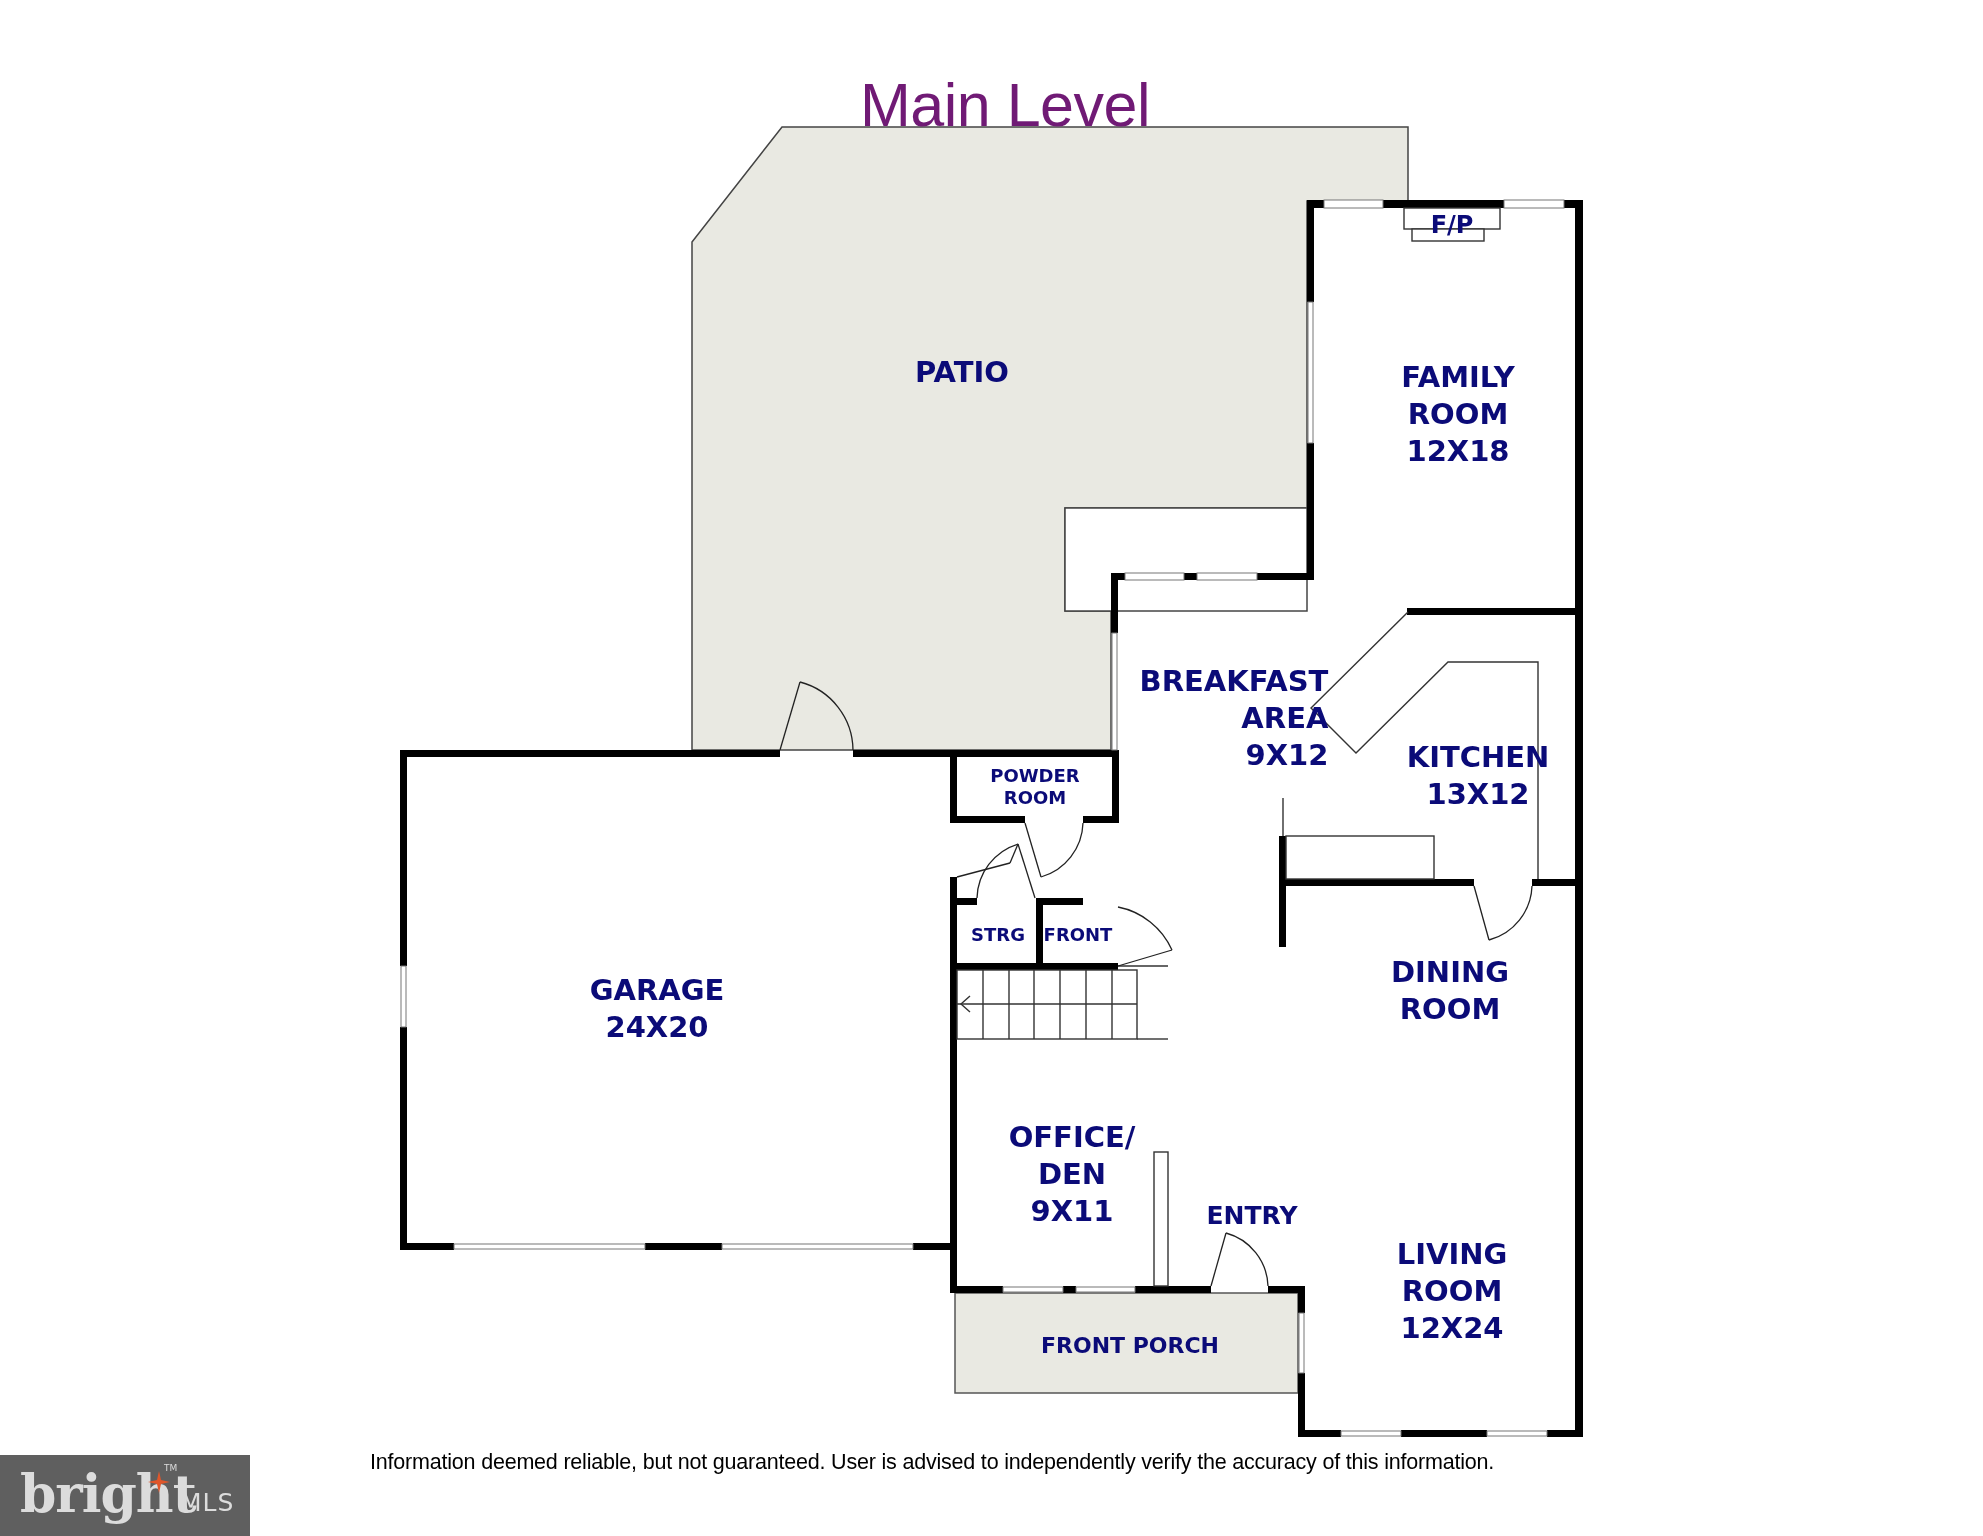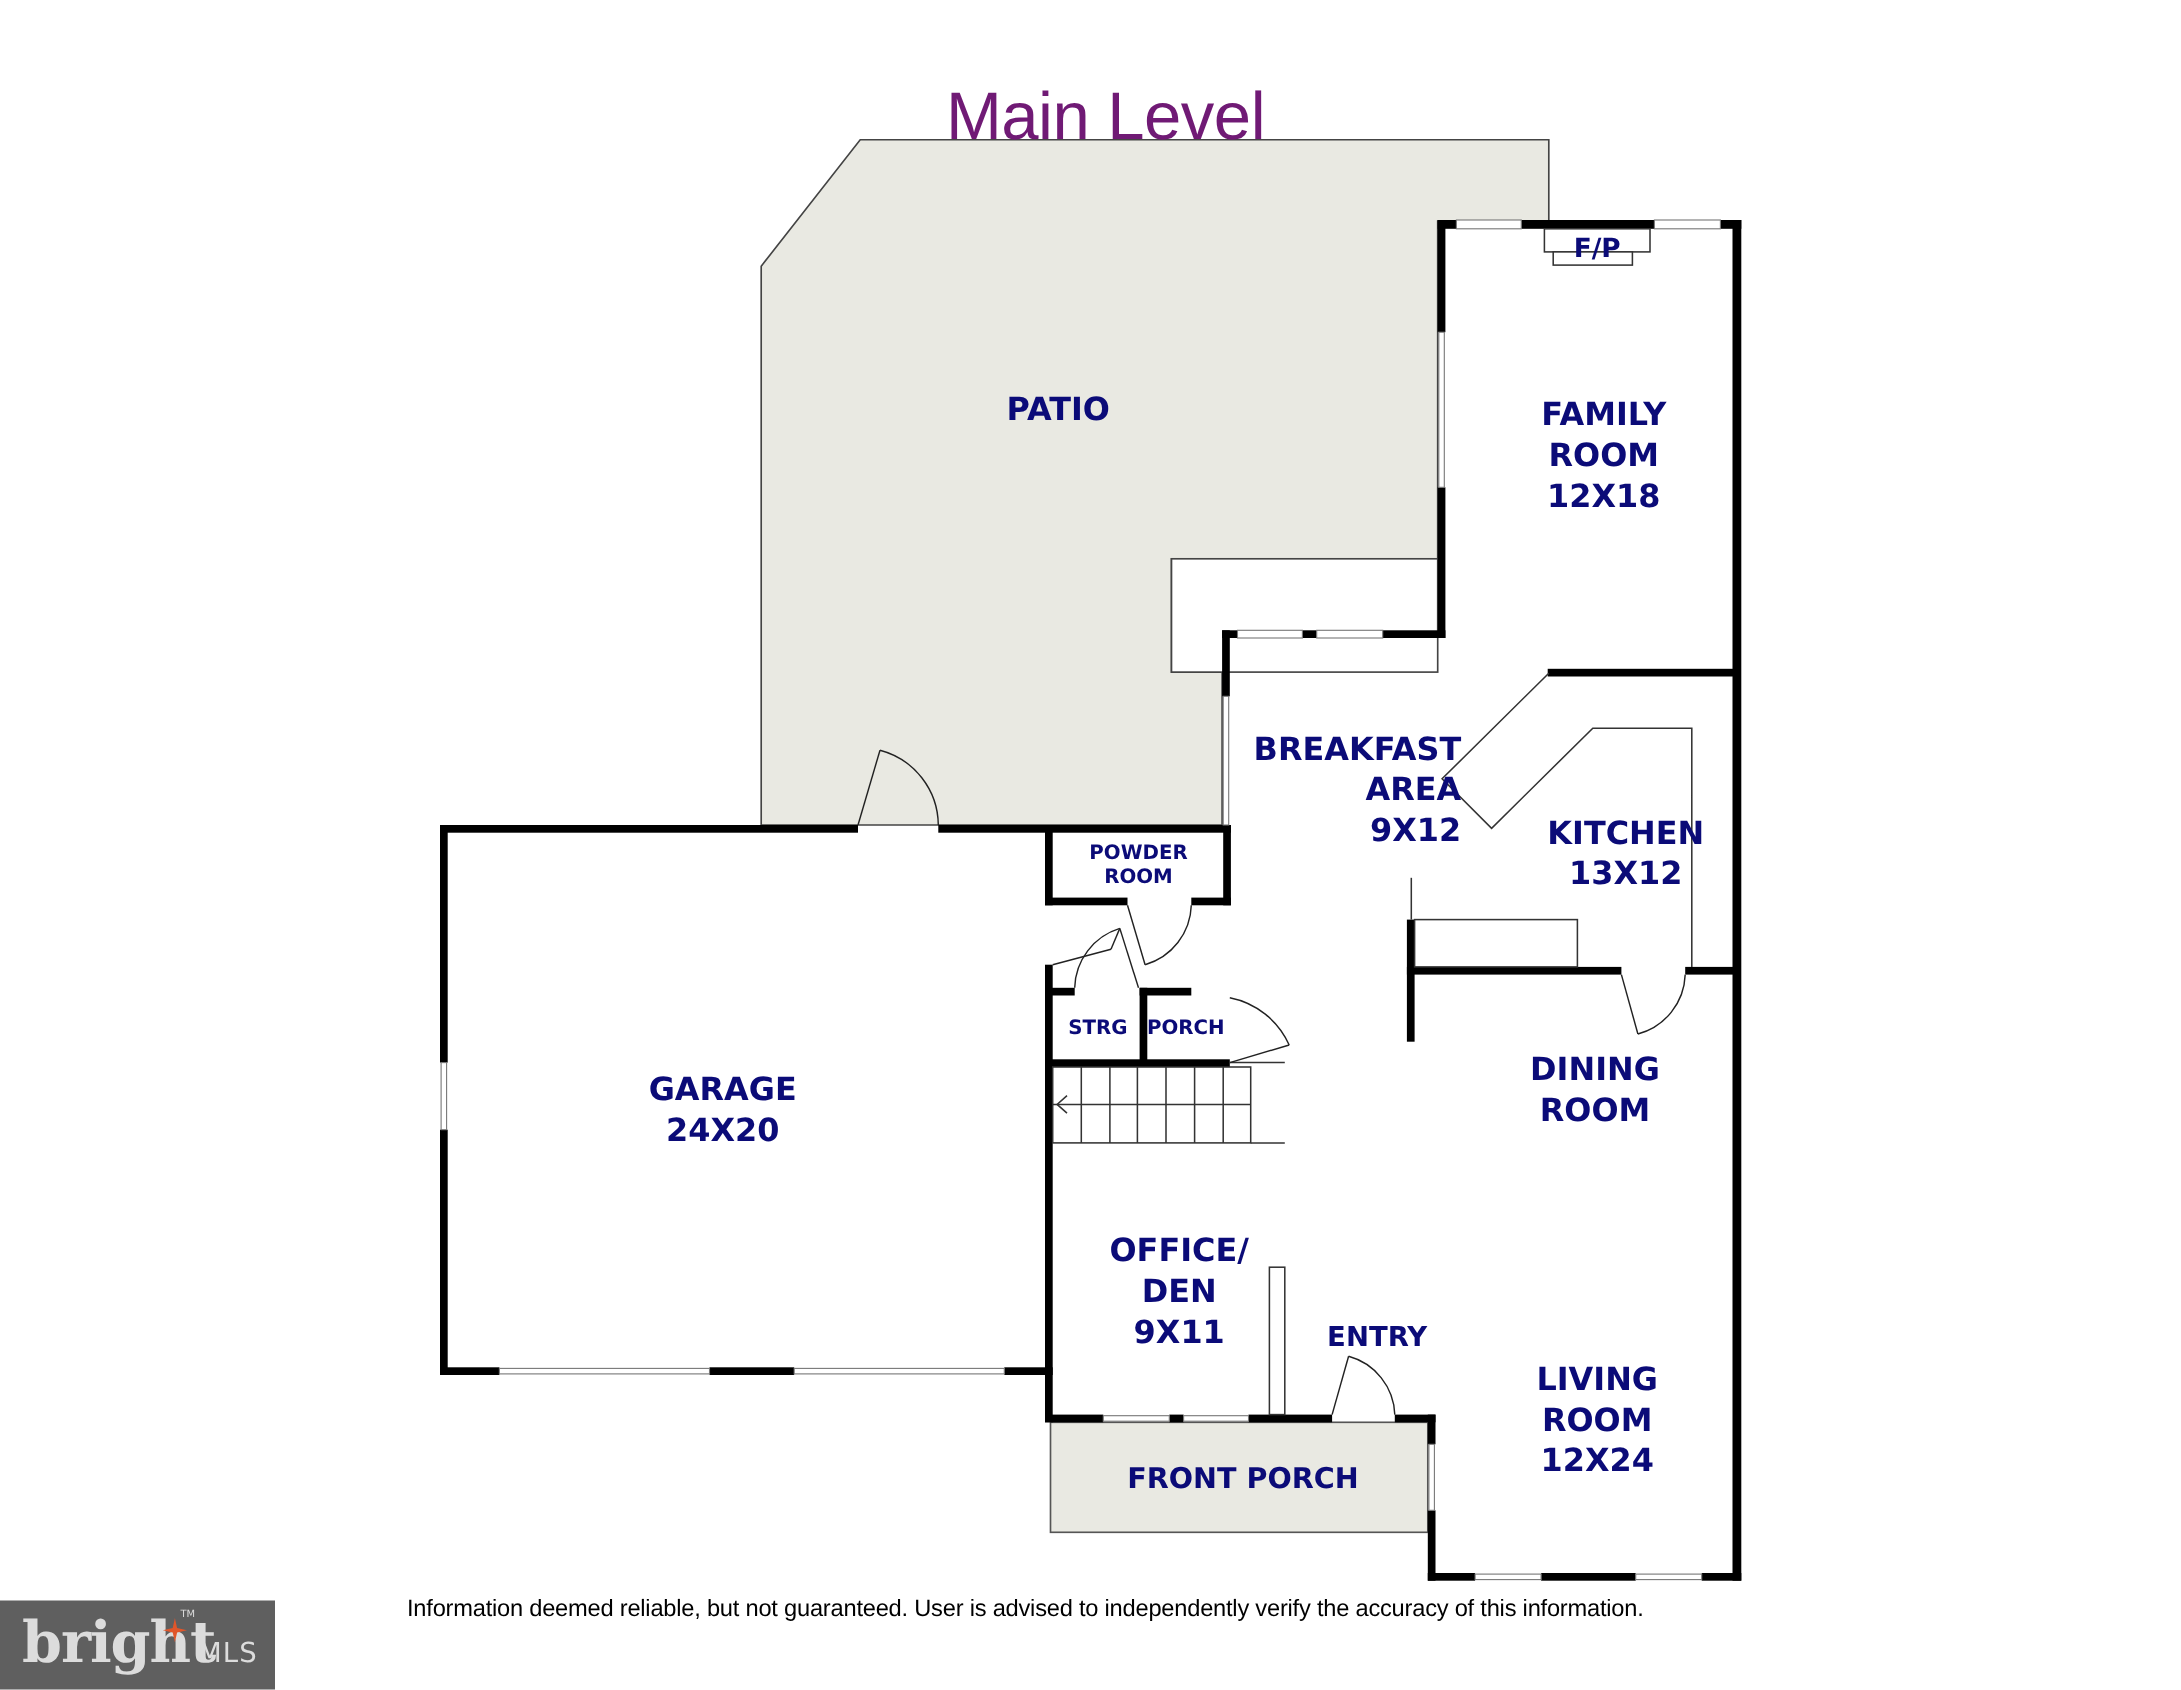"PORCH" span { text: PORCH -> FRONT }
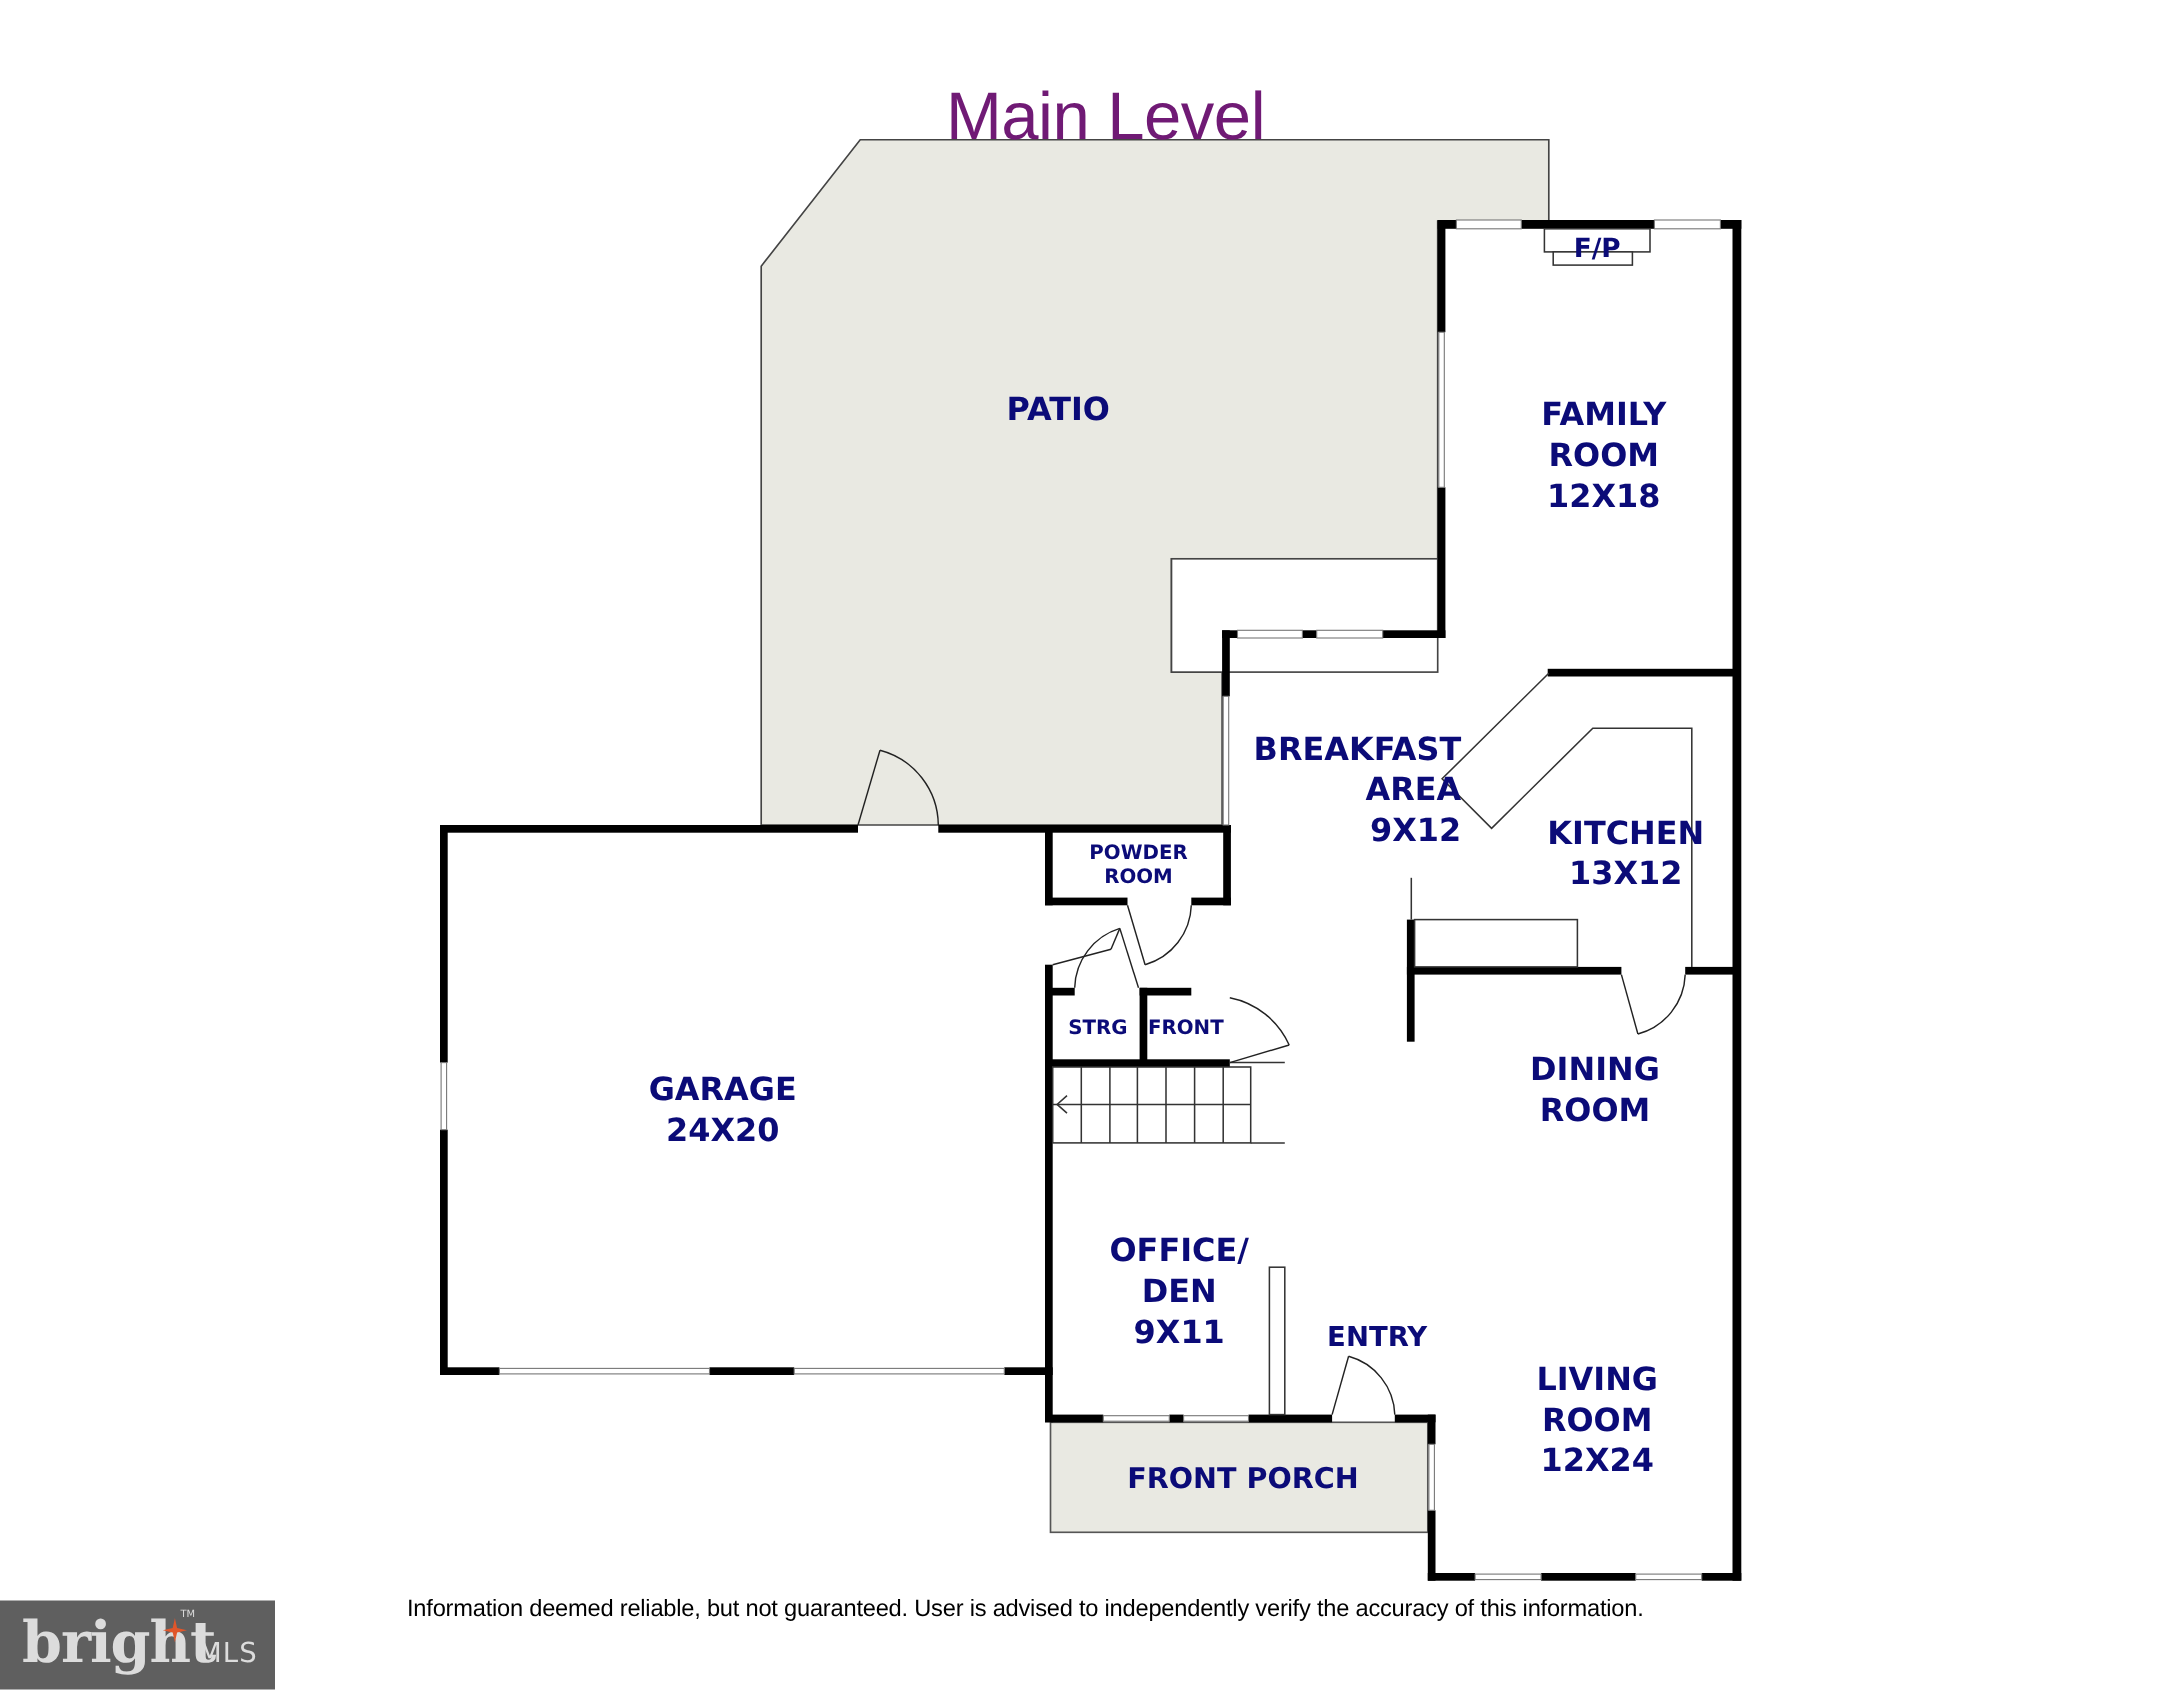"FRONT PORCH" div.label { font-size: 26px -> 22px }
